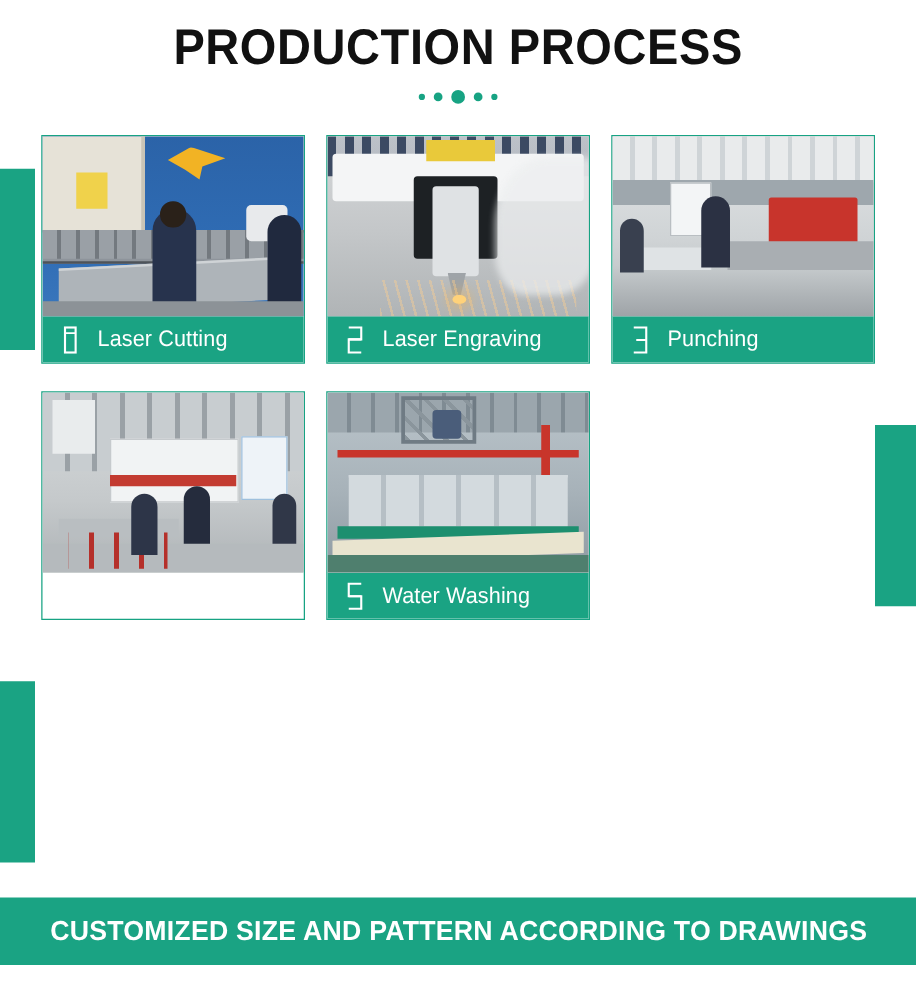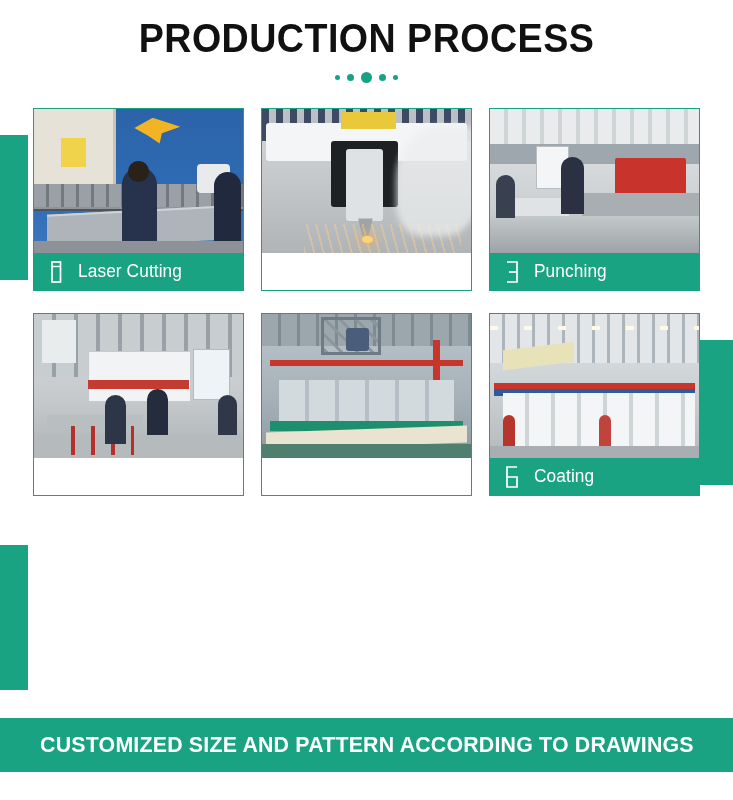"Laser Engraving" div.label { html: none -> <div> <svg> <path></path> <line></line> </svg> <span>Laser Engraving</span> </div> }
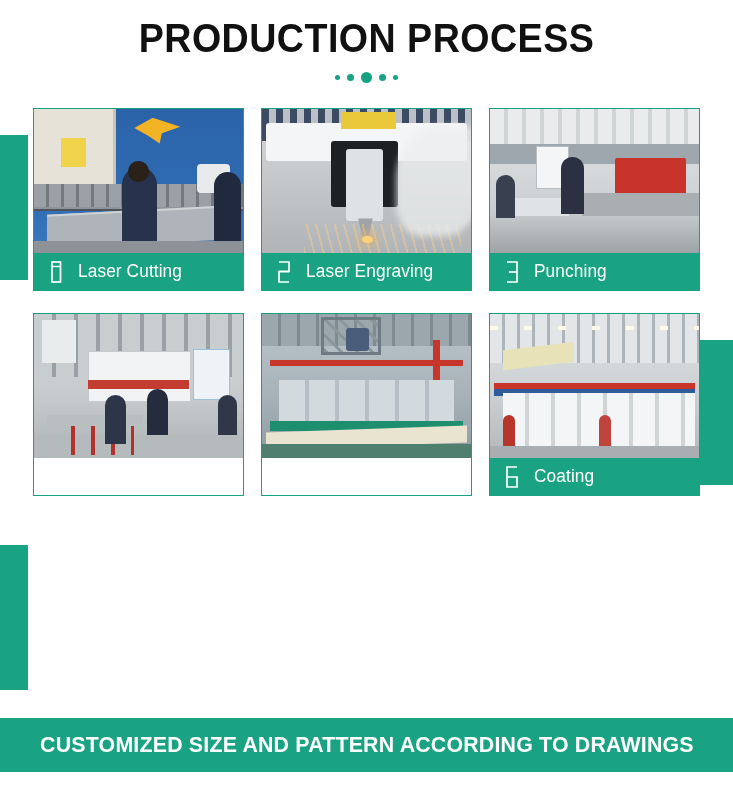"Water Washing" div.label { html: none -> <div> <svg> <path></path> <line></line> </svg> <span>Water Washing</span> </div> }
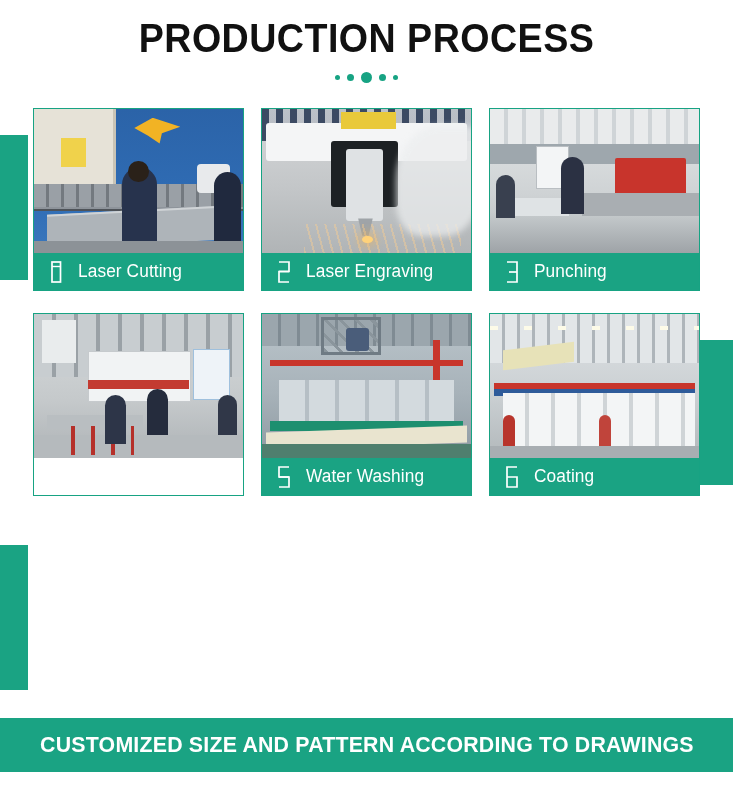"Coating" div.card { html: <div> <div> <div> <div></div> <div></div> <div></div> <div></div> <div></div> <div></div> <div></div> <div></div> <div></div> </div> </div> <div> <svg> <path></path> </svg> <span>Coating</span> </div> </div> -> none }
